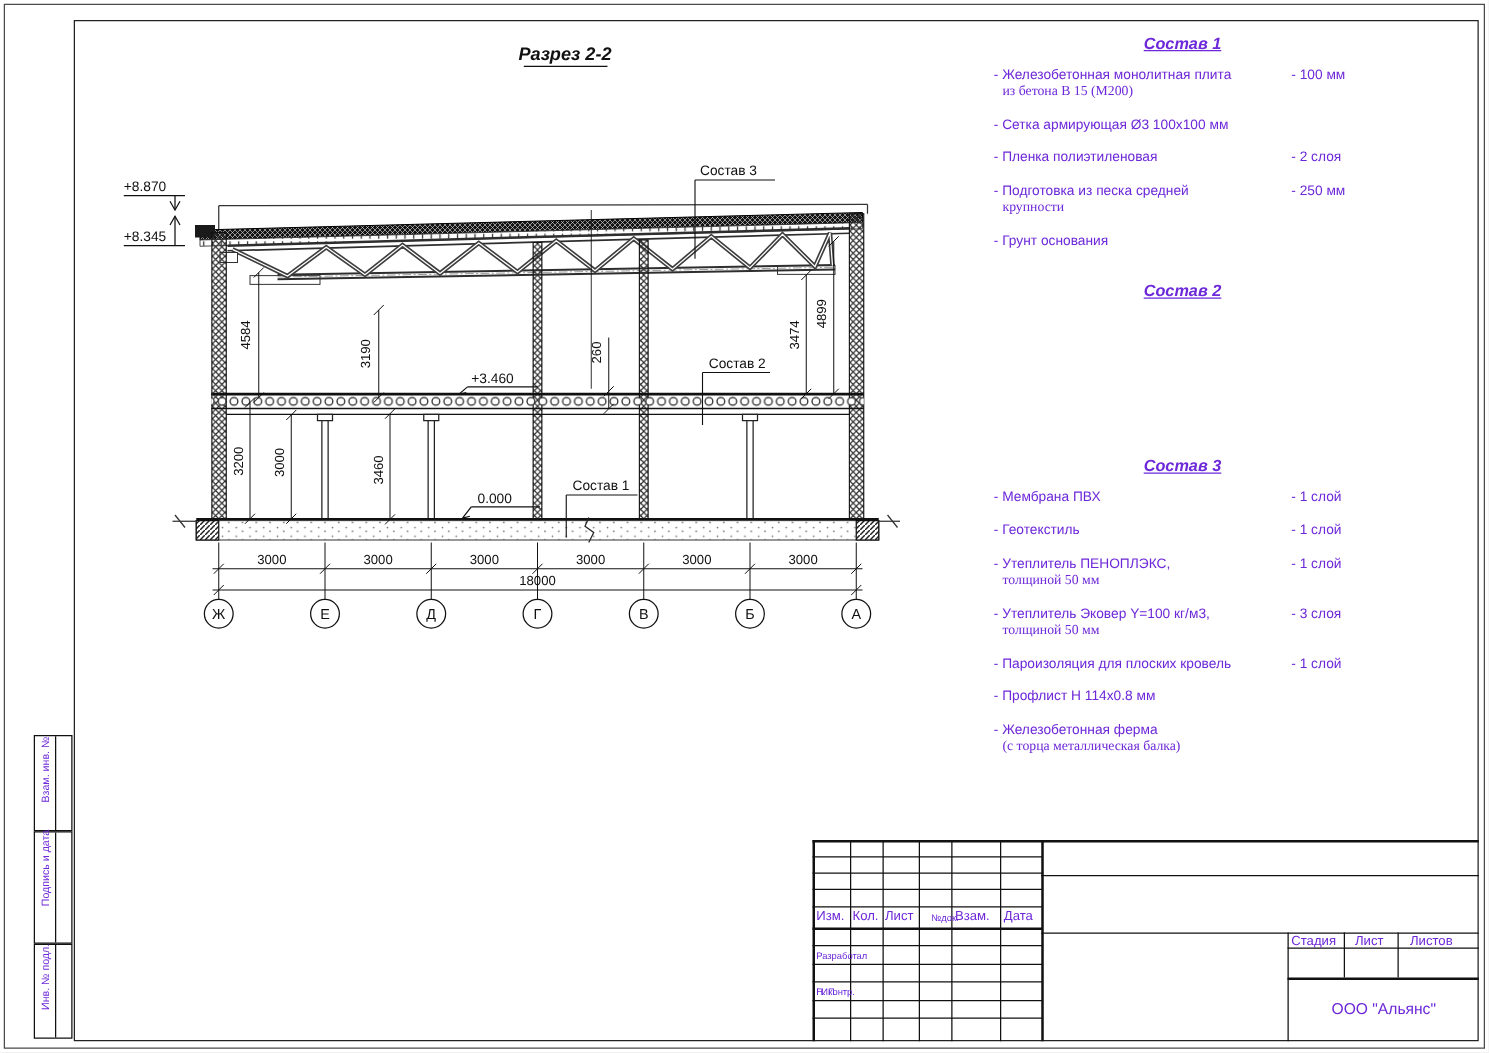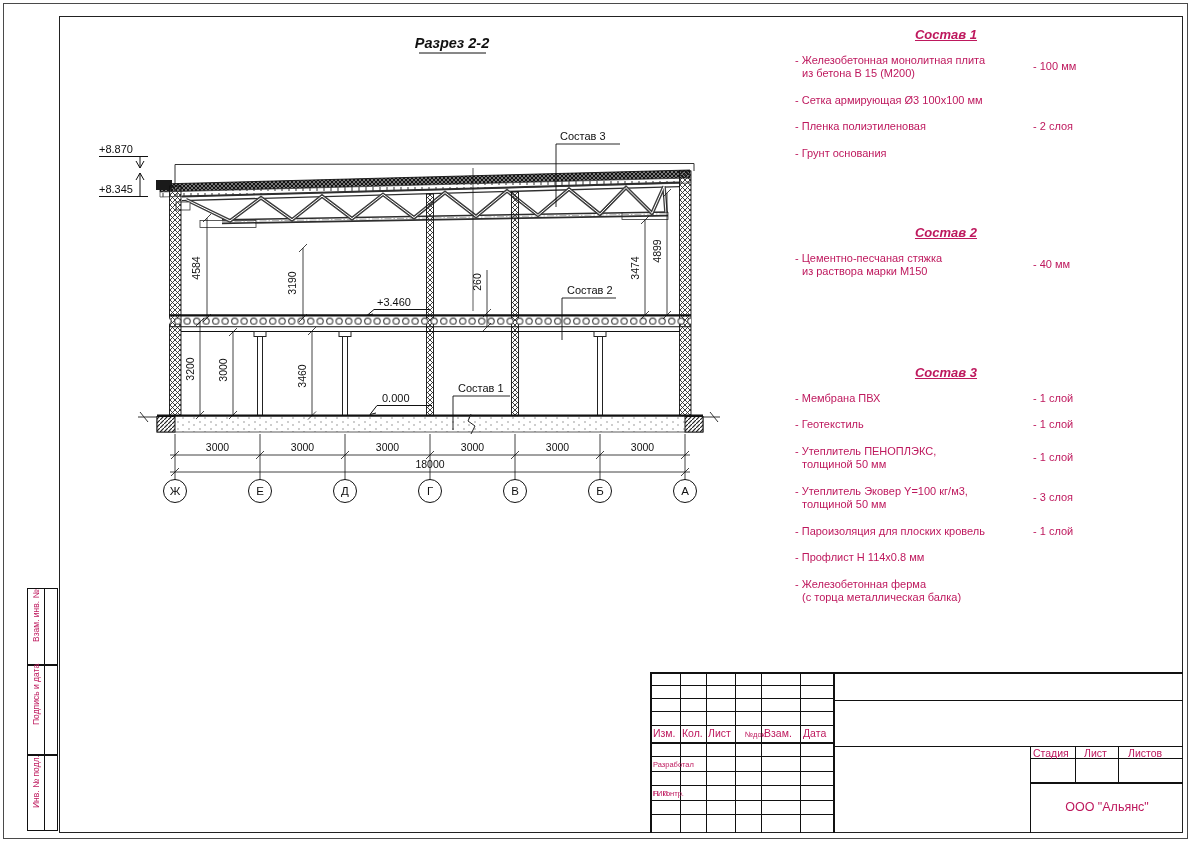"Разрез 2-2" #sheet { color: #be185d -> #6d28d9 }
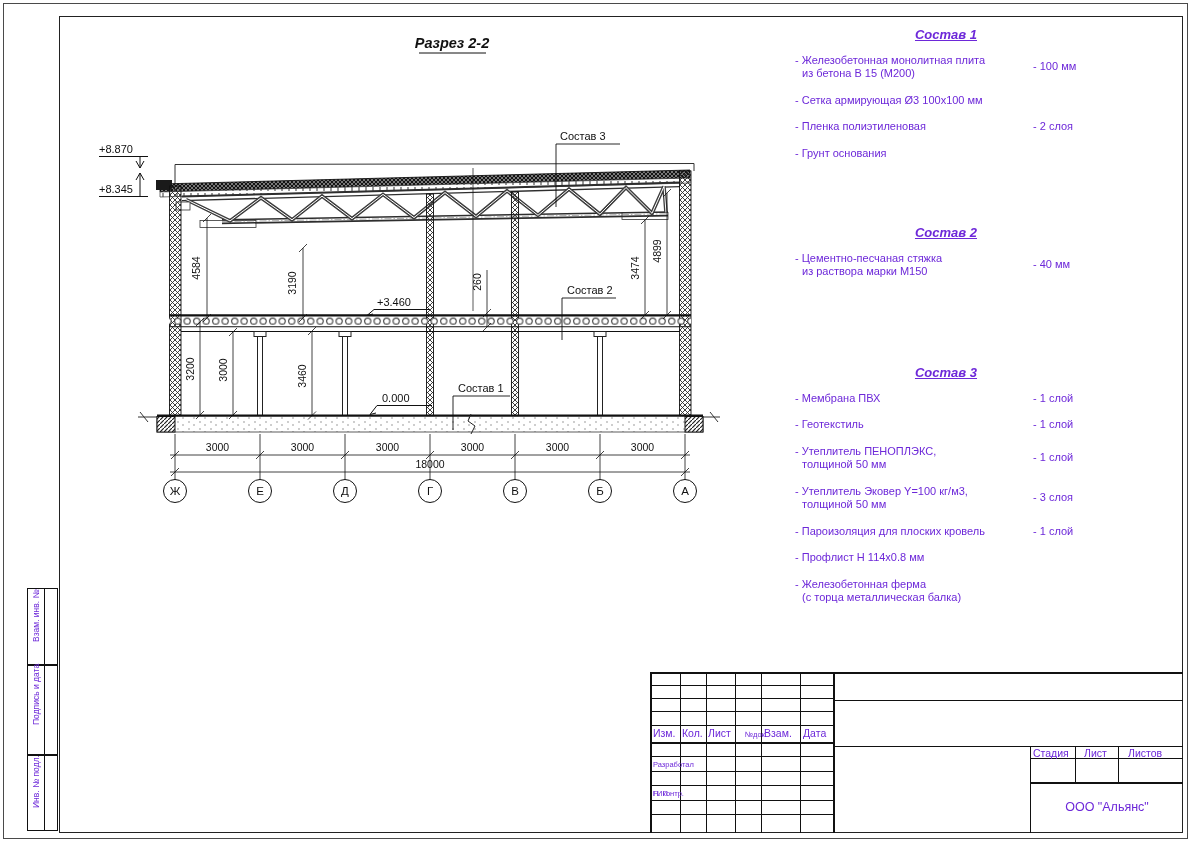"- Железобетонная монолитная плита" .ci { align-items: center -> flex-start }
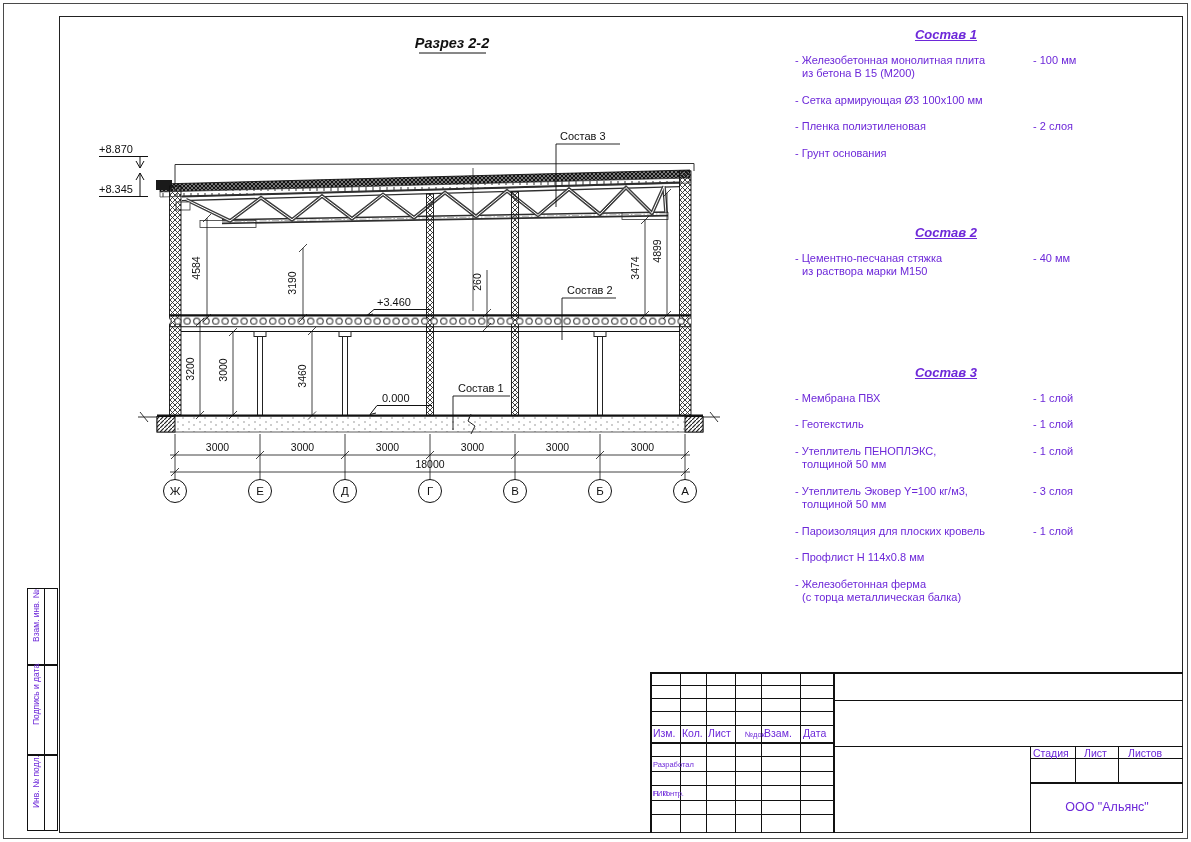"из бетона В 15 (М200)" .ci-n2 { font-family: none -> Liberation Serif, serif }
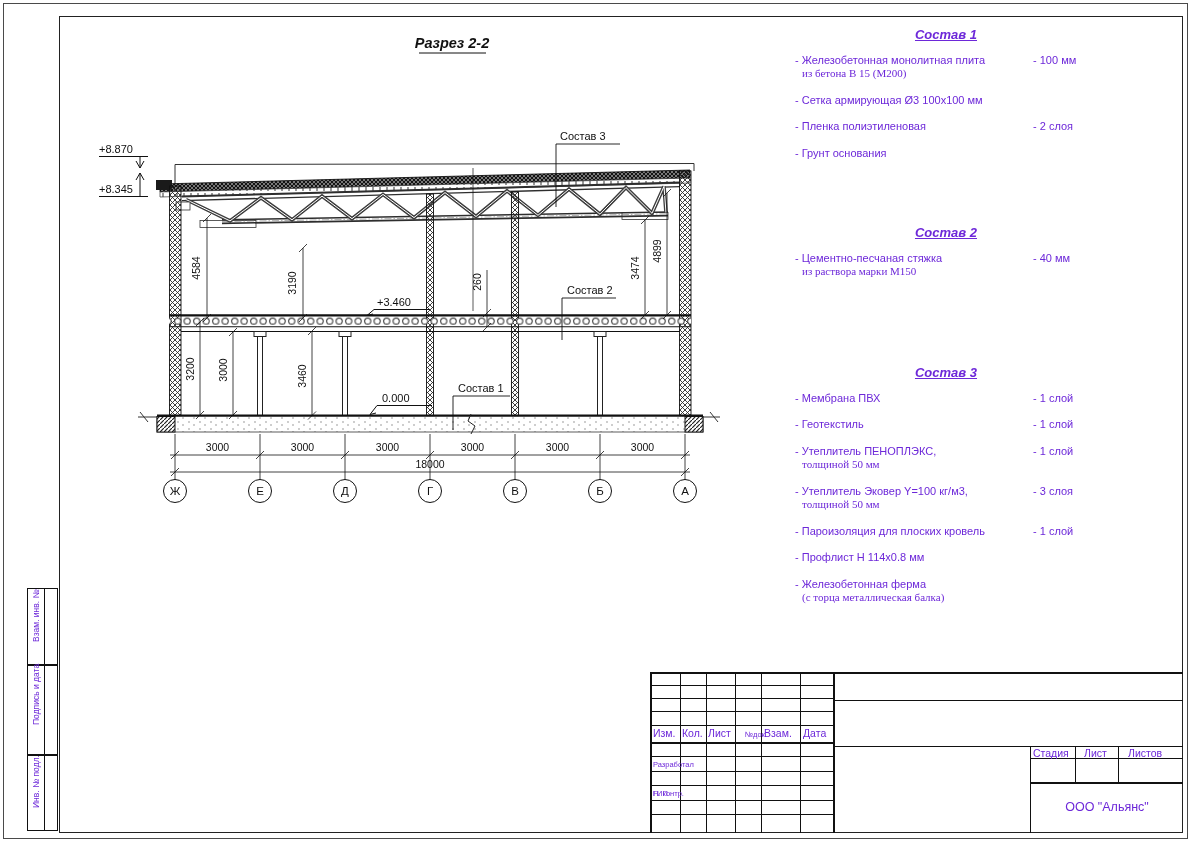"- Подготовка из песка средней" div.ci { html: none -> <div> <div><span>- Подготовка из песка средней</span><span>крупности</span></div> <div>- 250 мм</div> </div> }
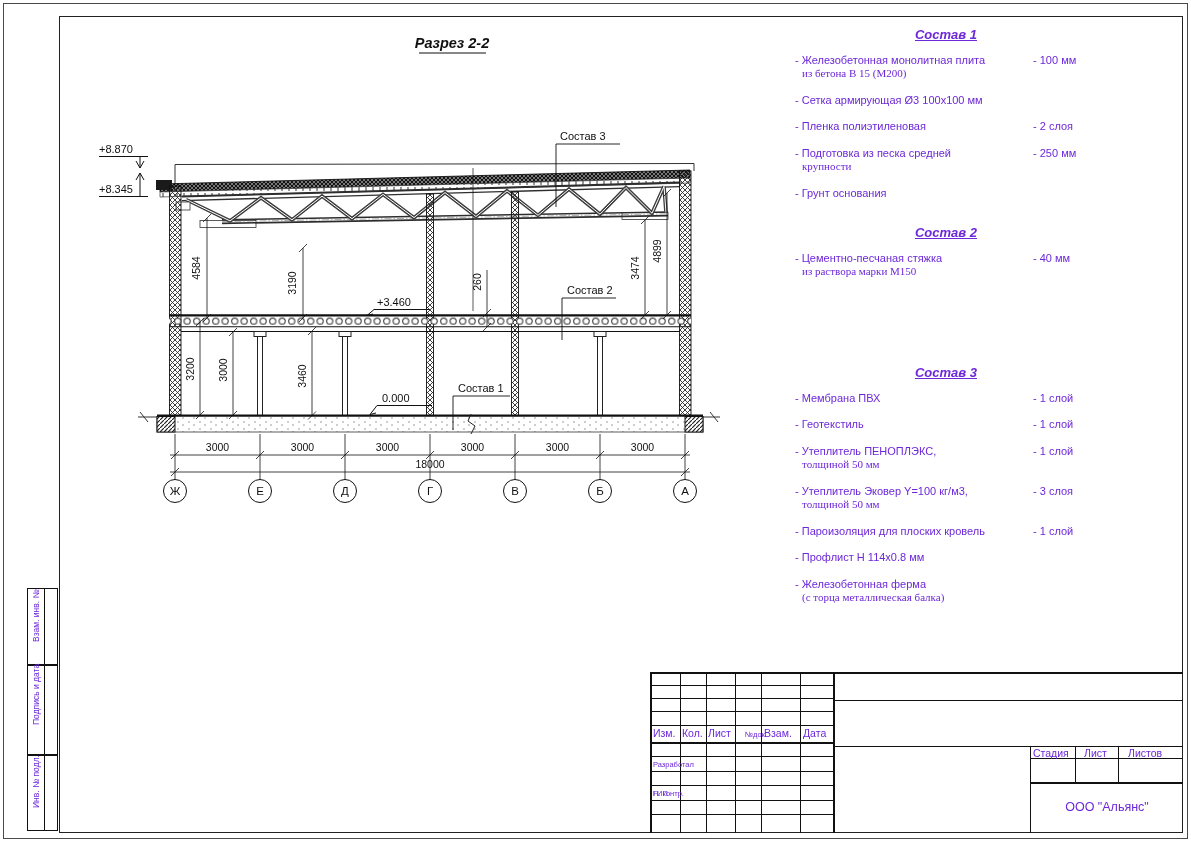"- Цементно-песчаная стяжка" div.ci { html: <div> <div><span>- Цементно-песчаная стяжка</span><span>из раствора марки М150</span></div> <div>- 40 мм</div> </div> -> none }
